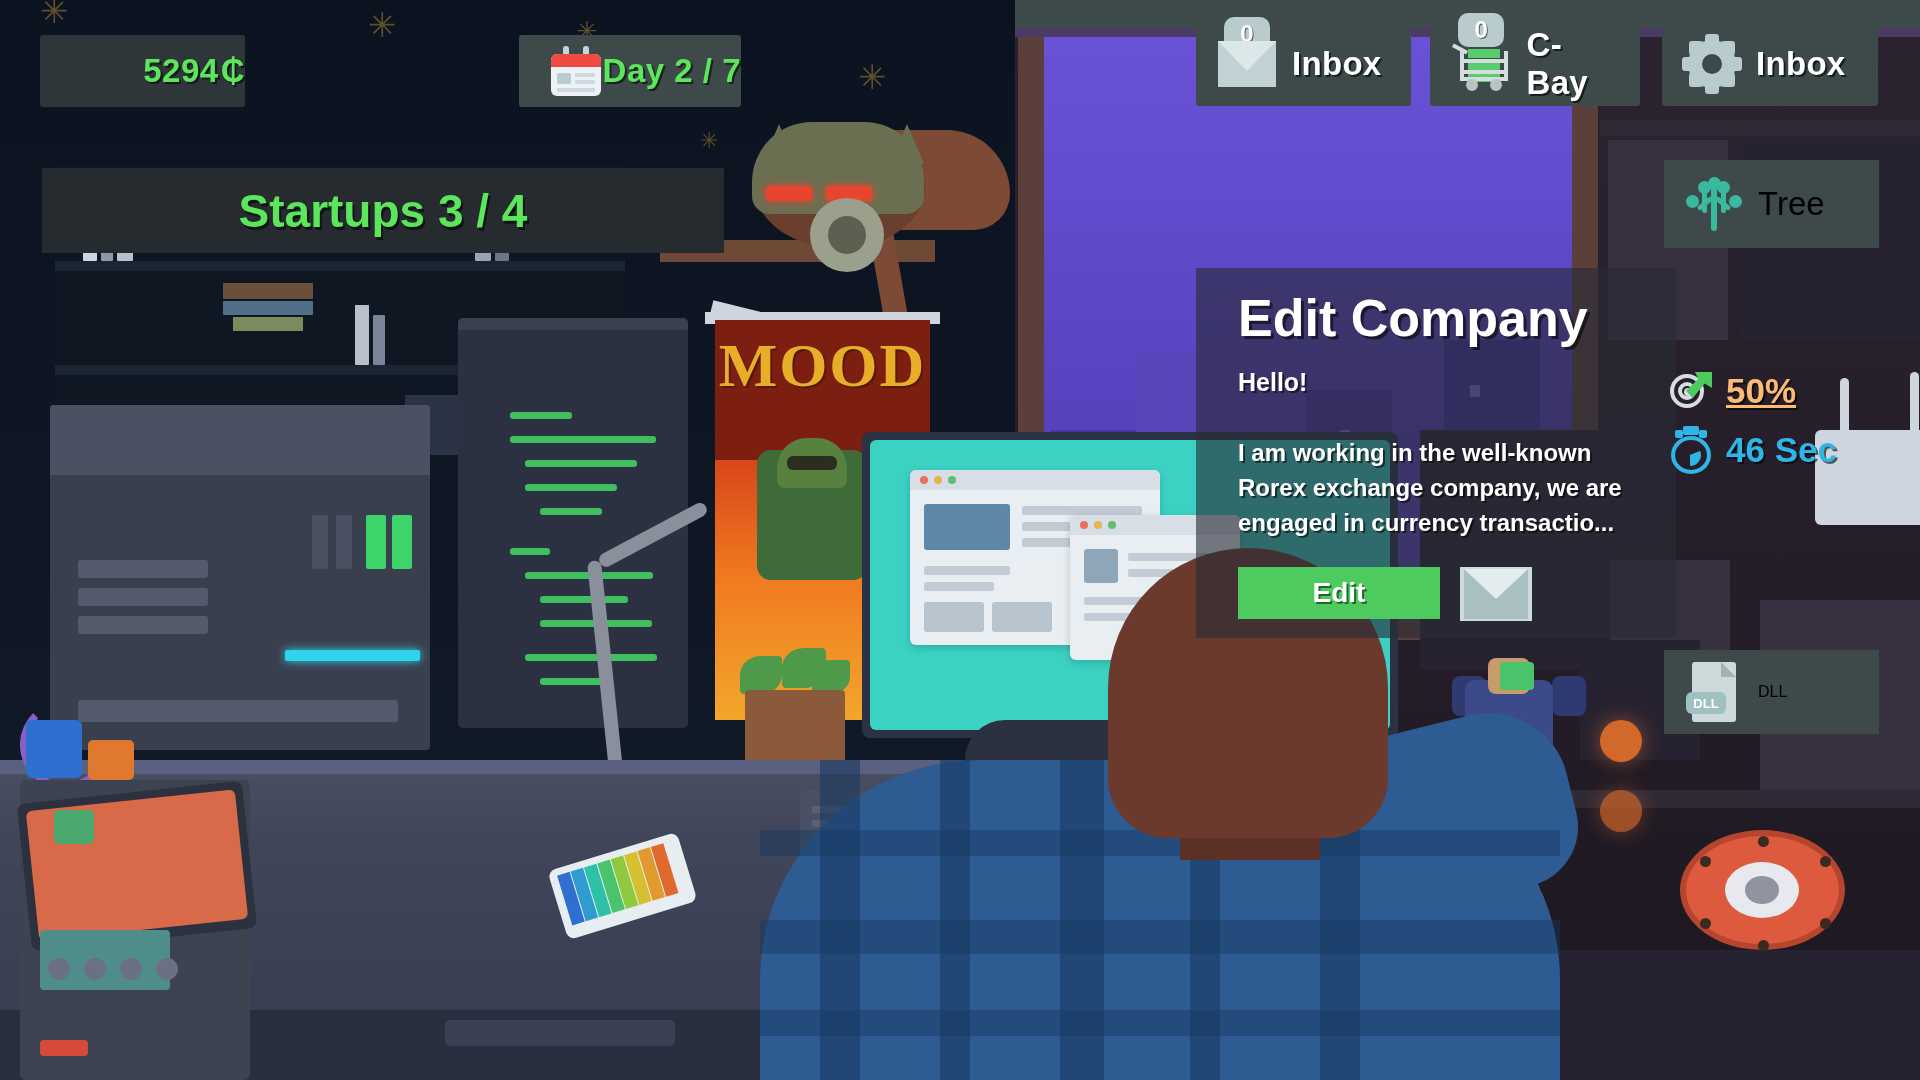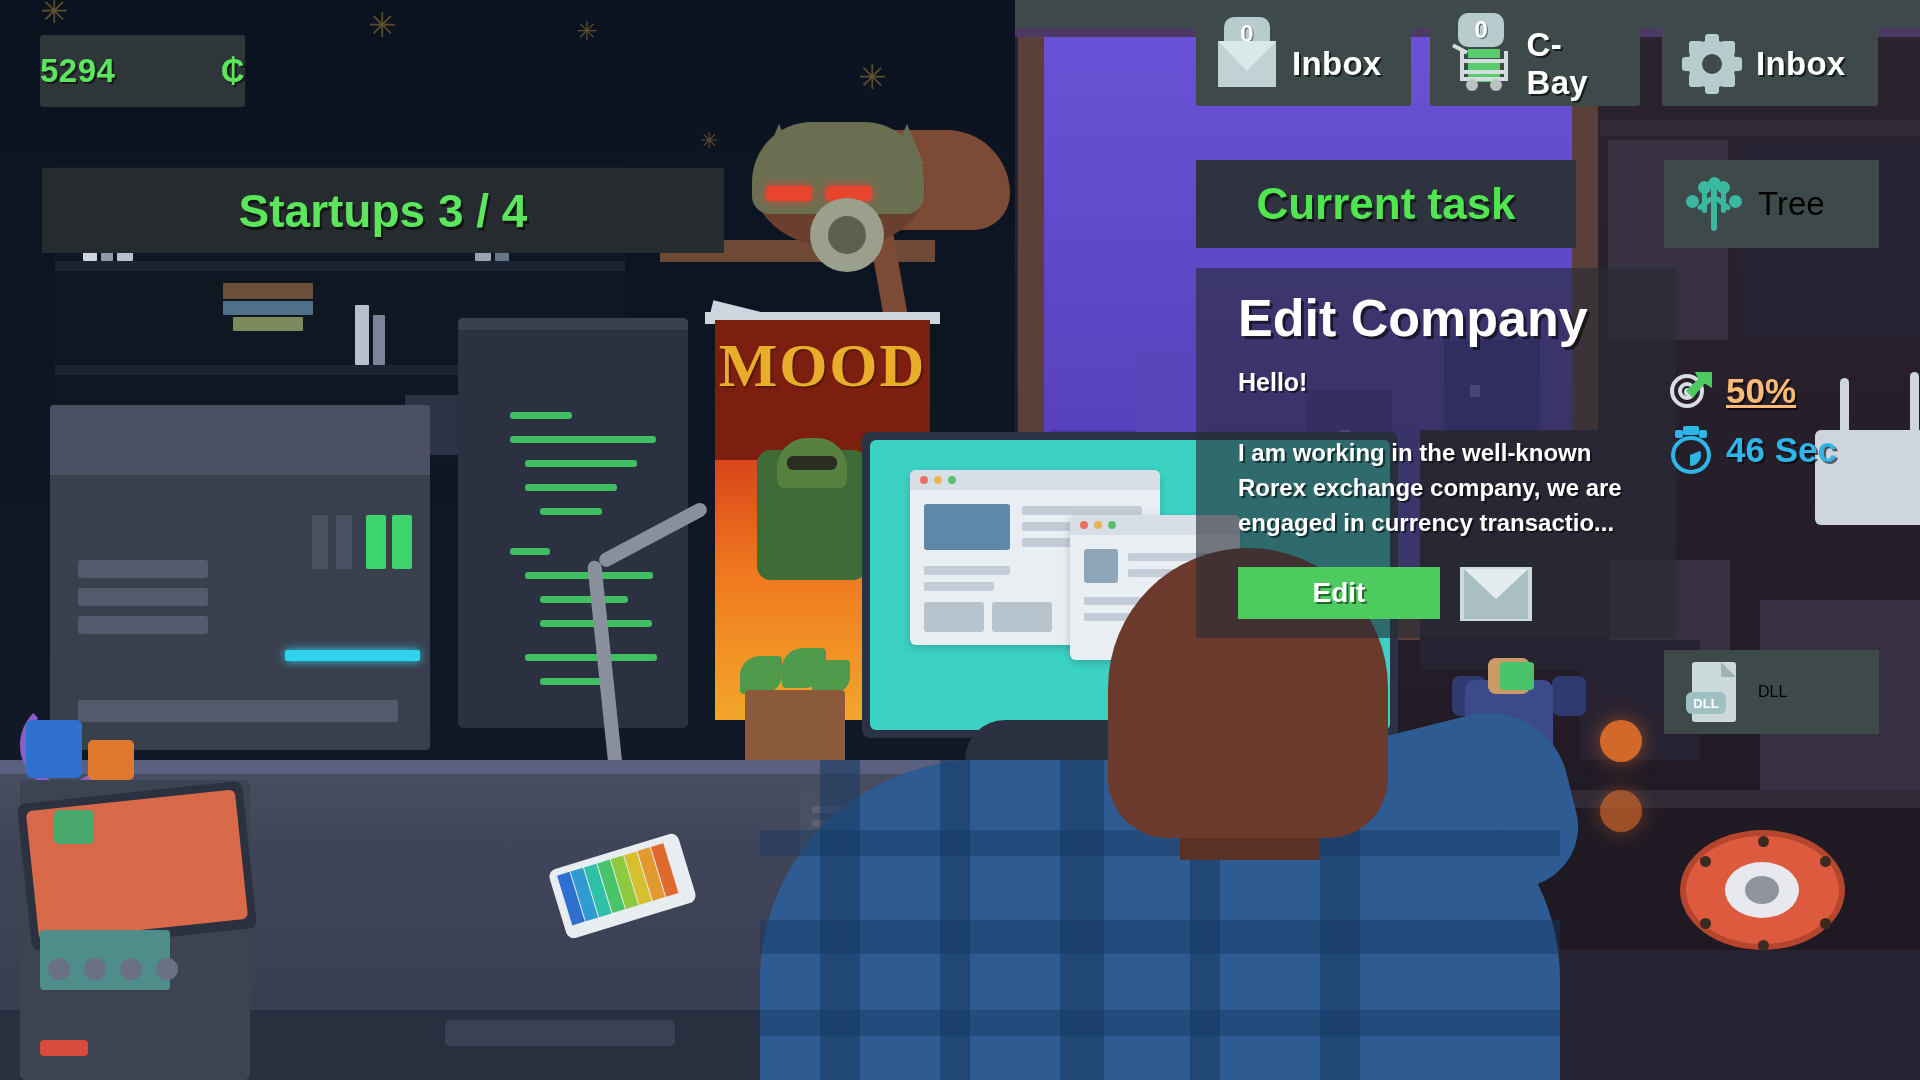"5294" .chip { justify-content: space-between -> flex-end }
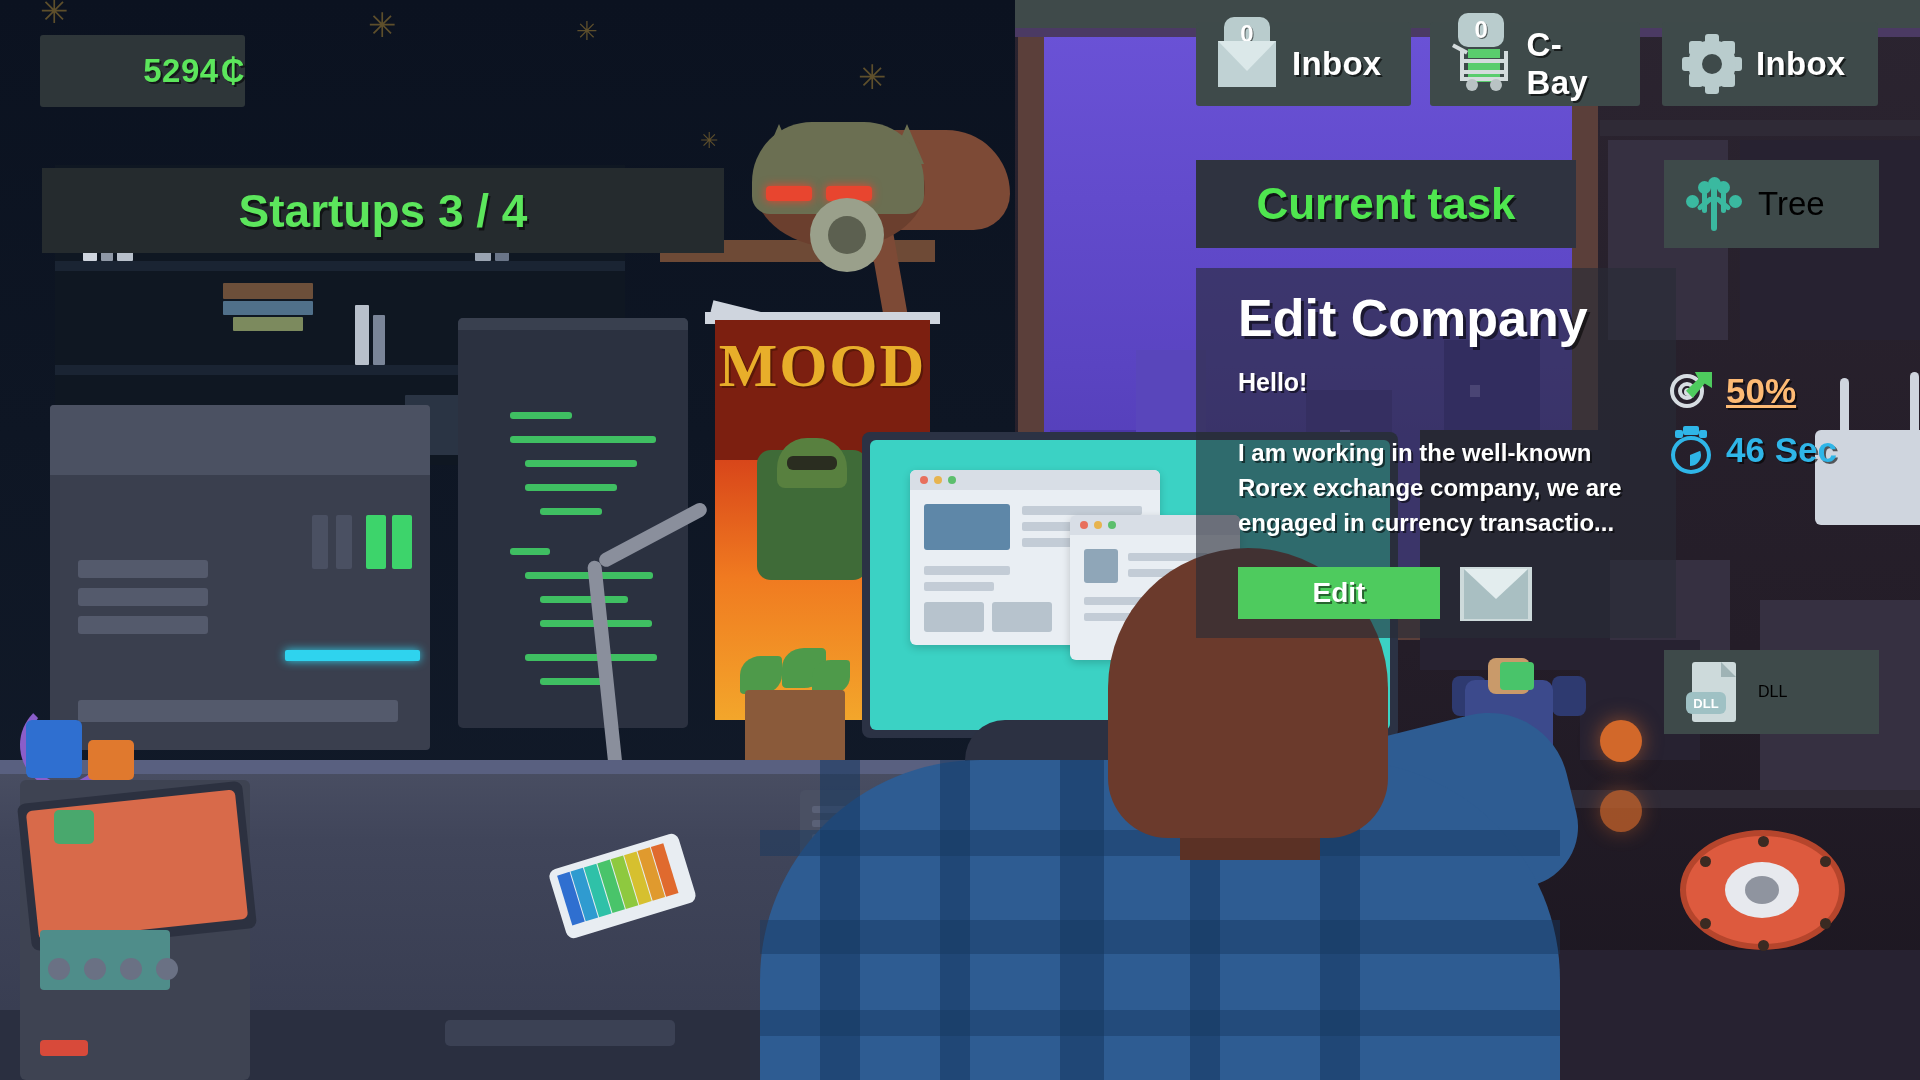"Day 2 / 7" div.chip { html: none -> <div> <span> <span></span> <span></span> <span></span> <span></span> <span></span> <span></span> <span></span> <span></span> </span> <span>Day 2 / 7</span> </div> }
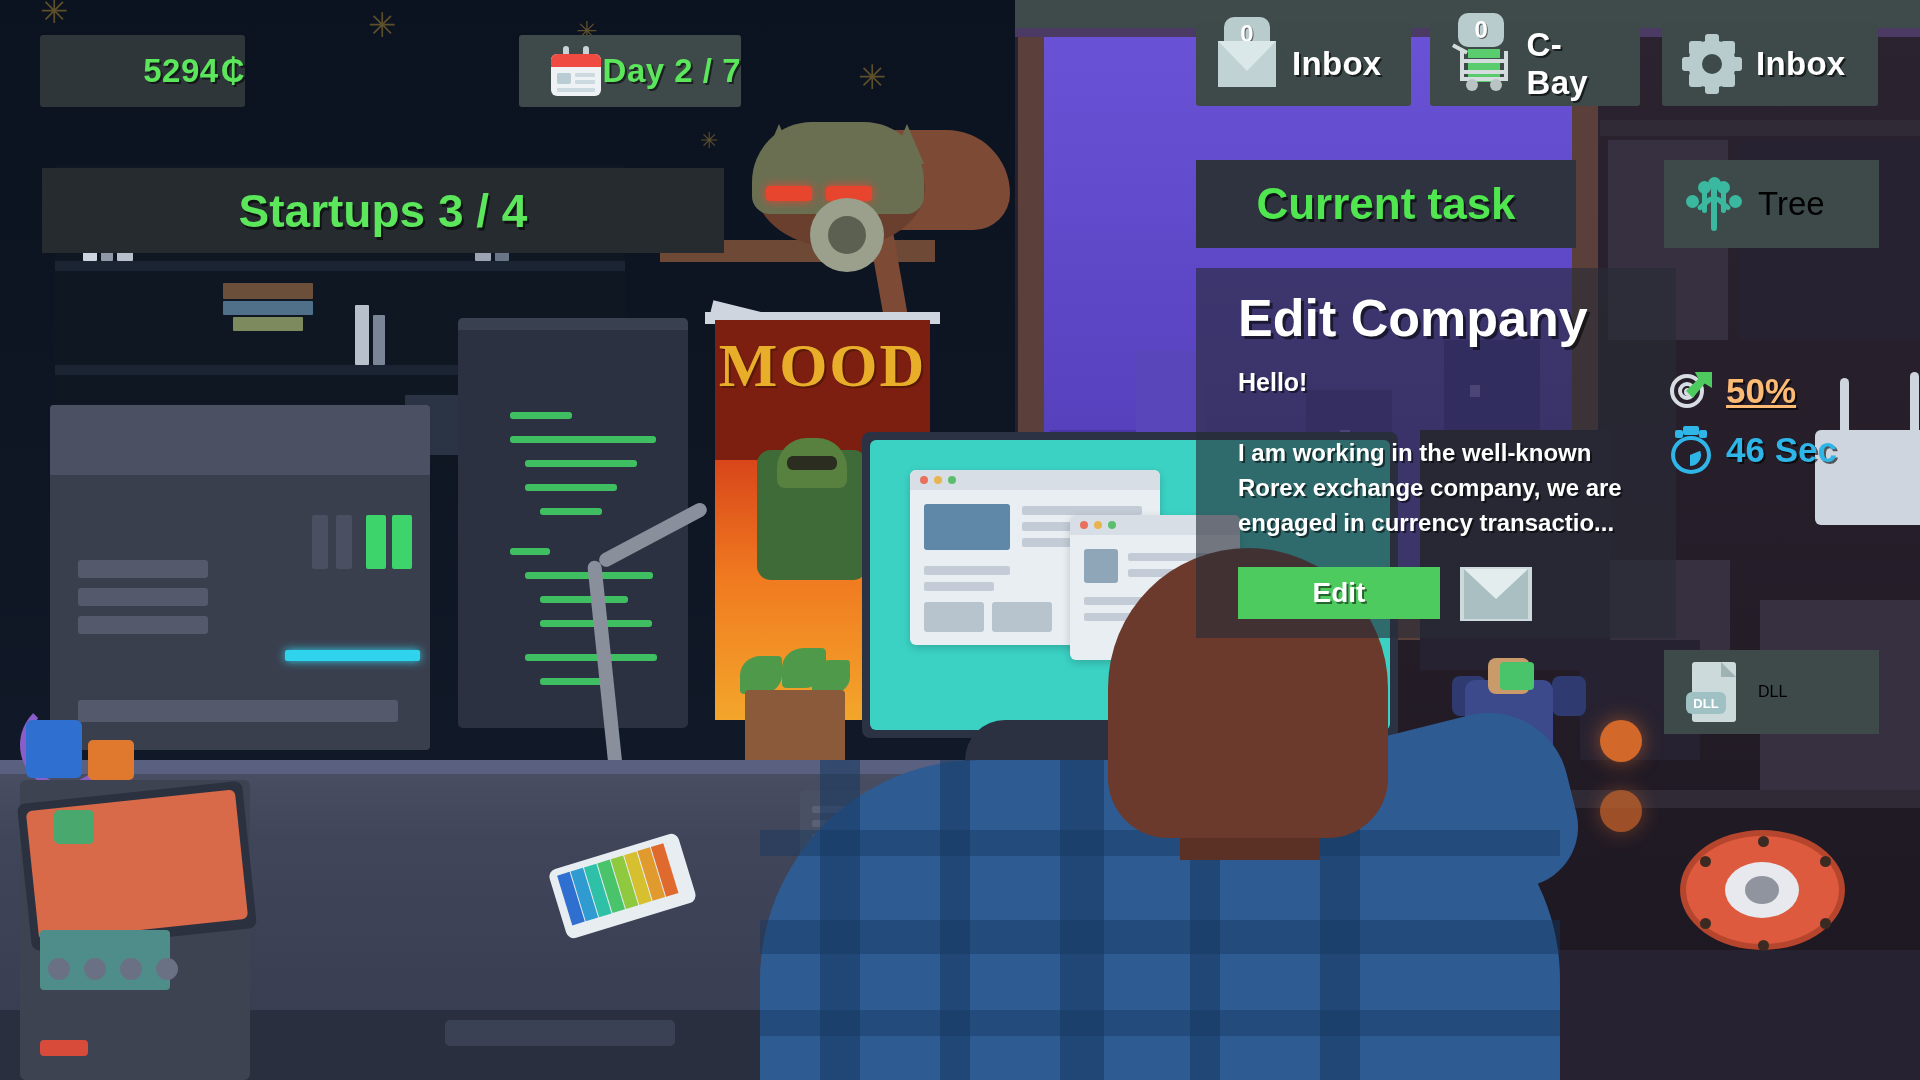"Current task" div { html: <div> <span>Current task</span> </div> -> none }
